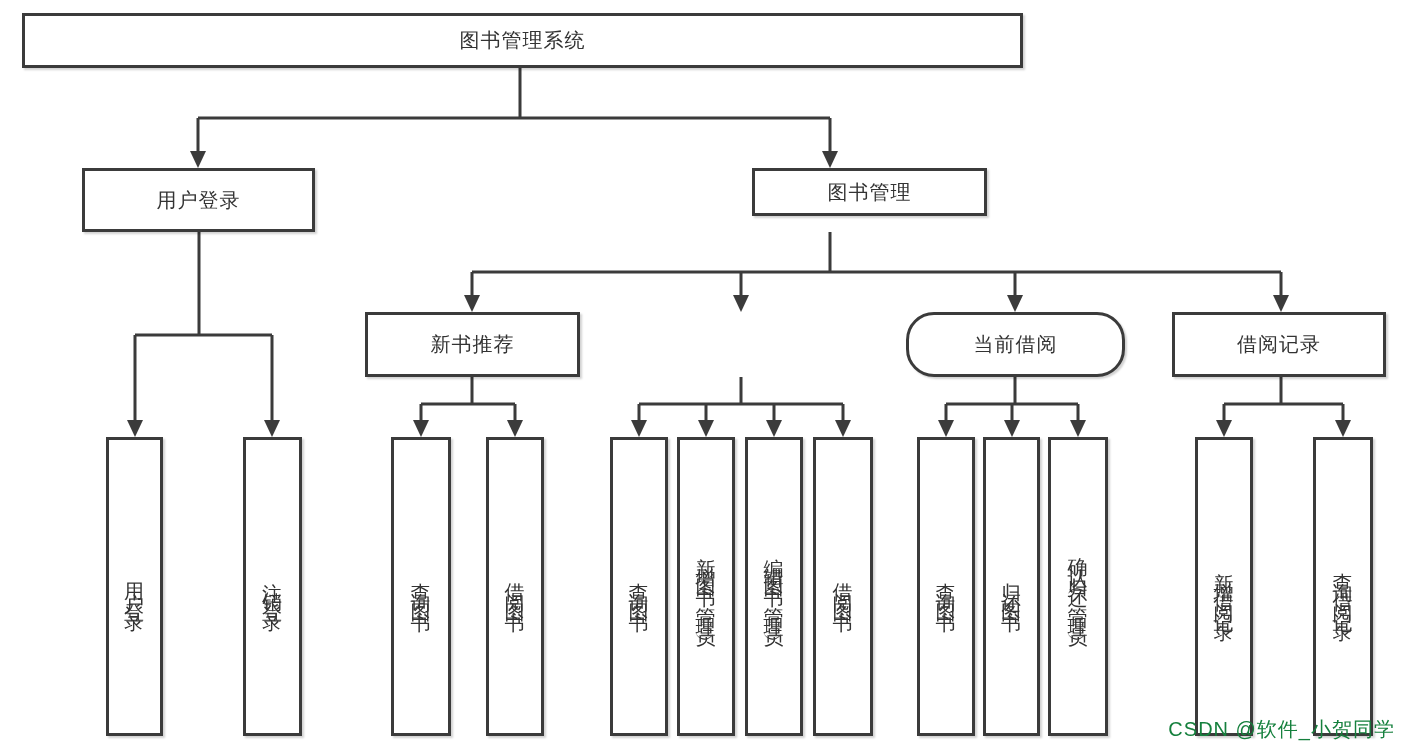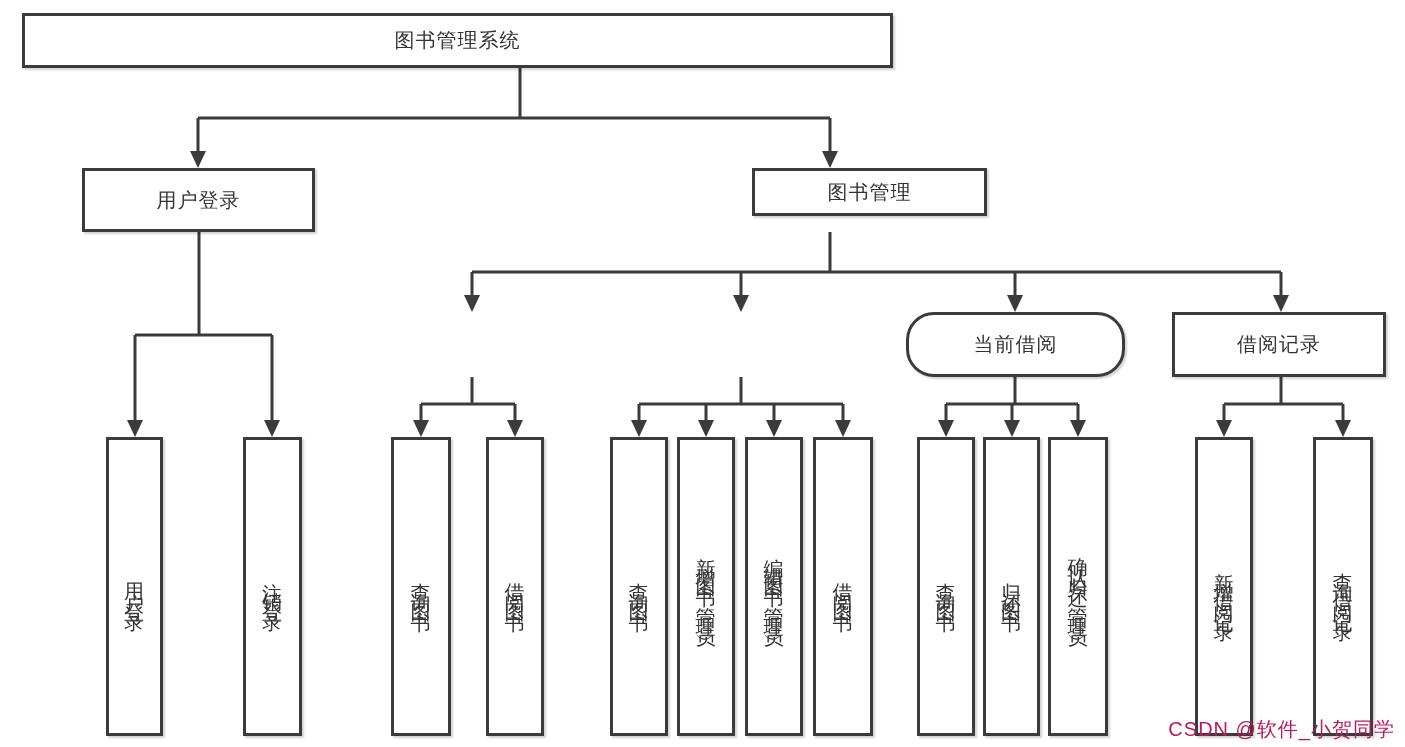"图书管理系统" div.node { width: 871px -> 1001px }
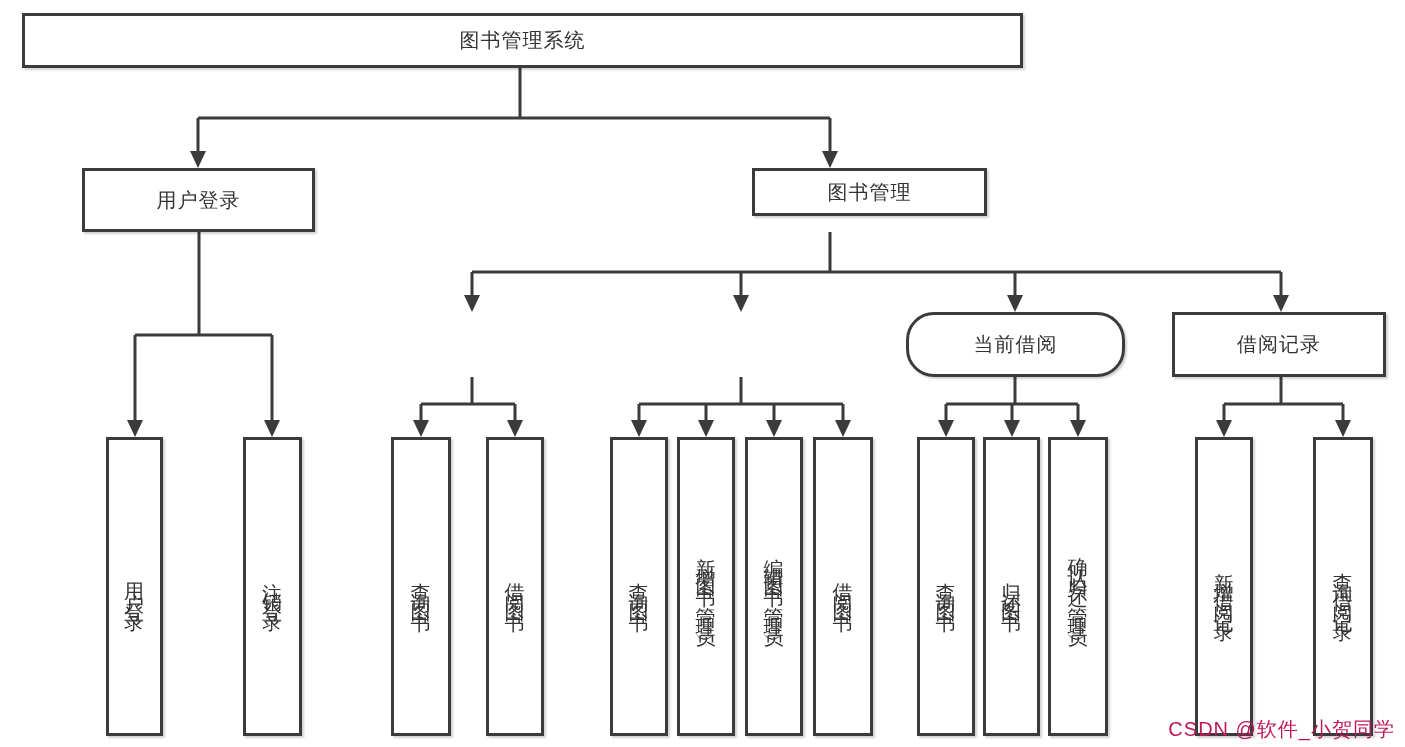"新书推荐" div.node { html: none -> <div>新书推荐</div> }
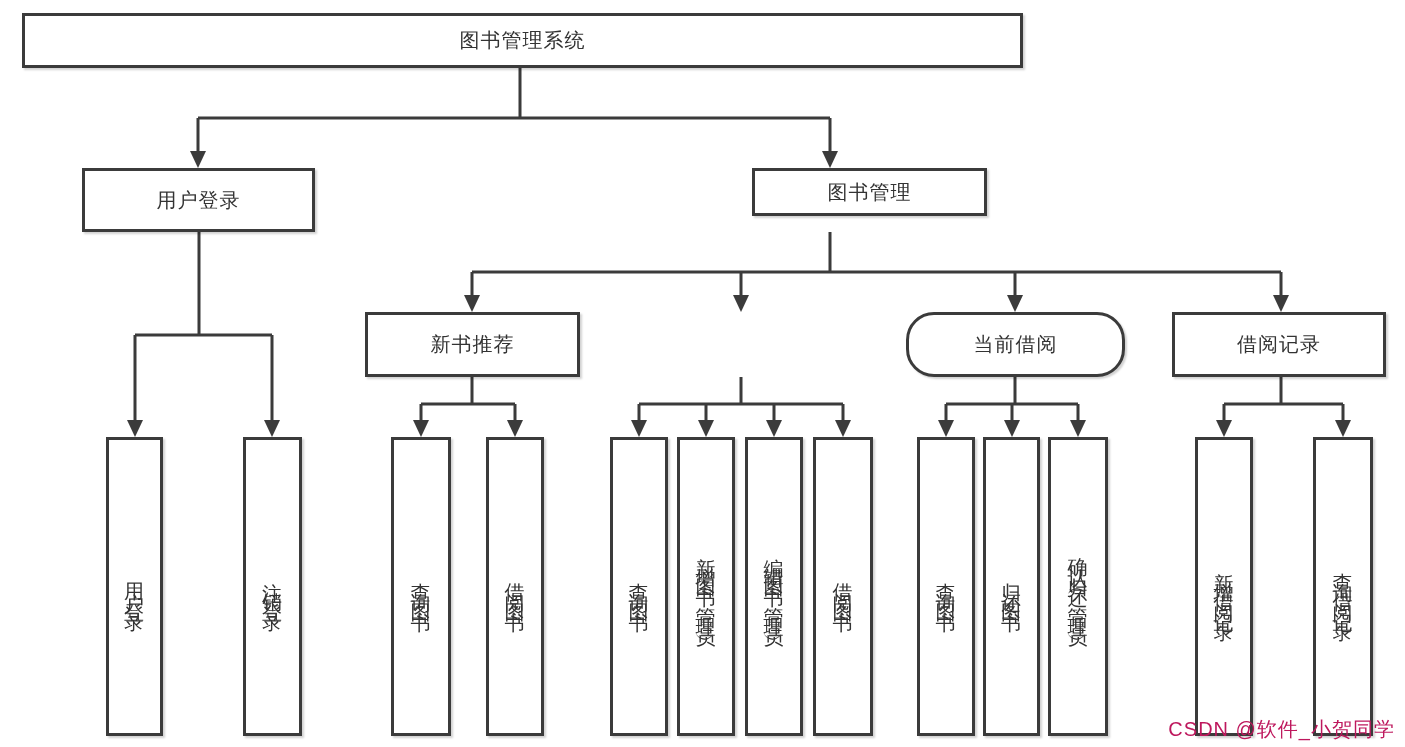"CSDN @软件_小贺同学" .watermark { color: #be185d -> #15803d }
